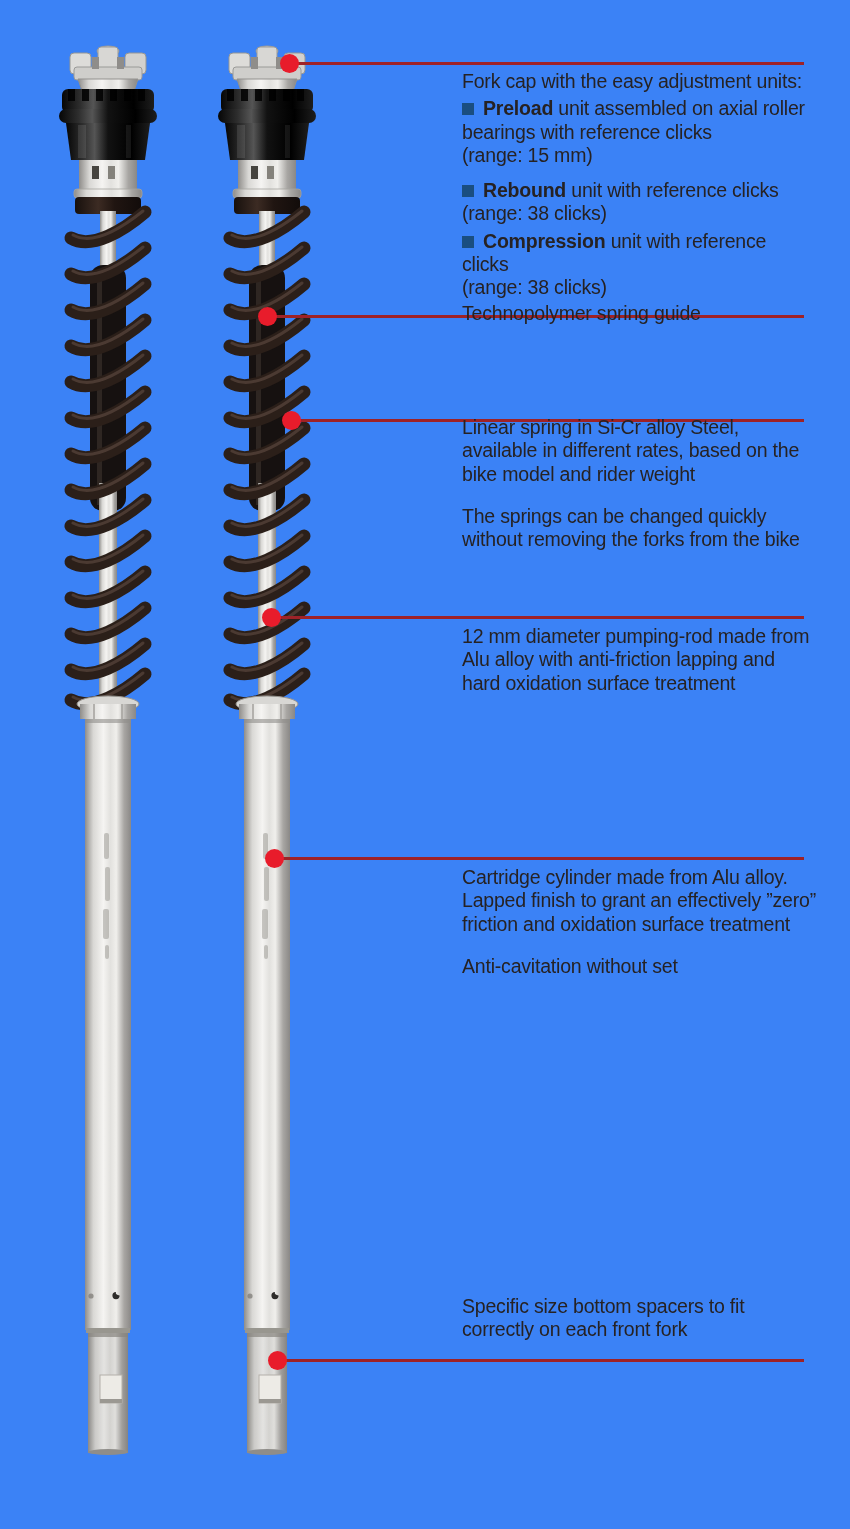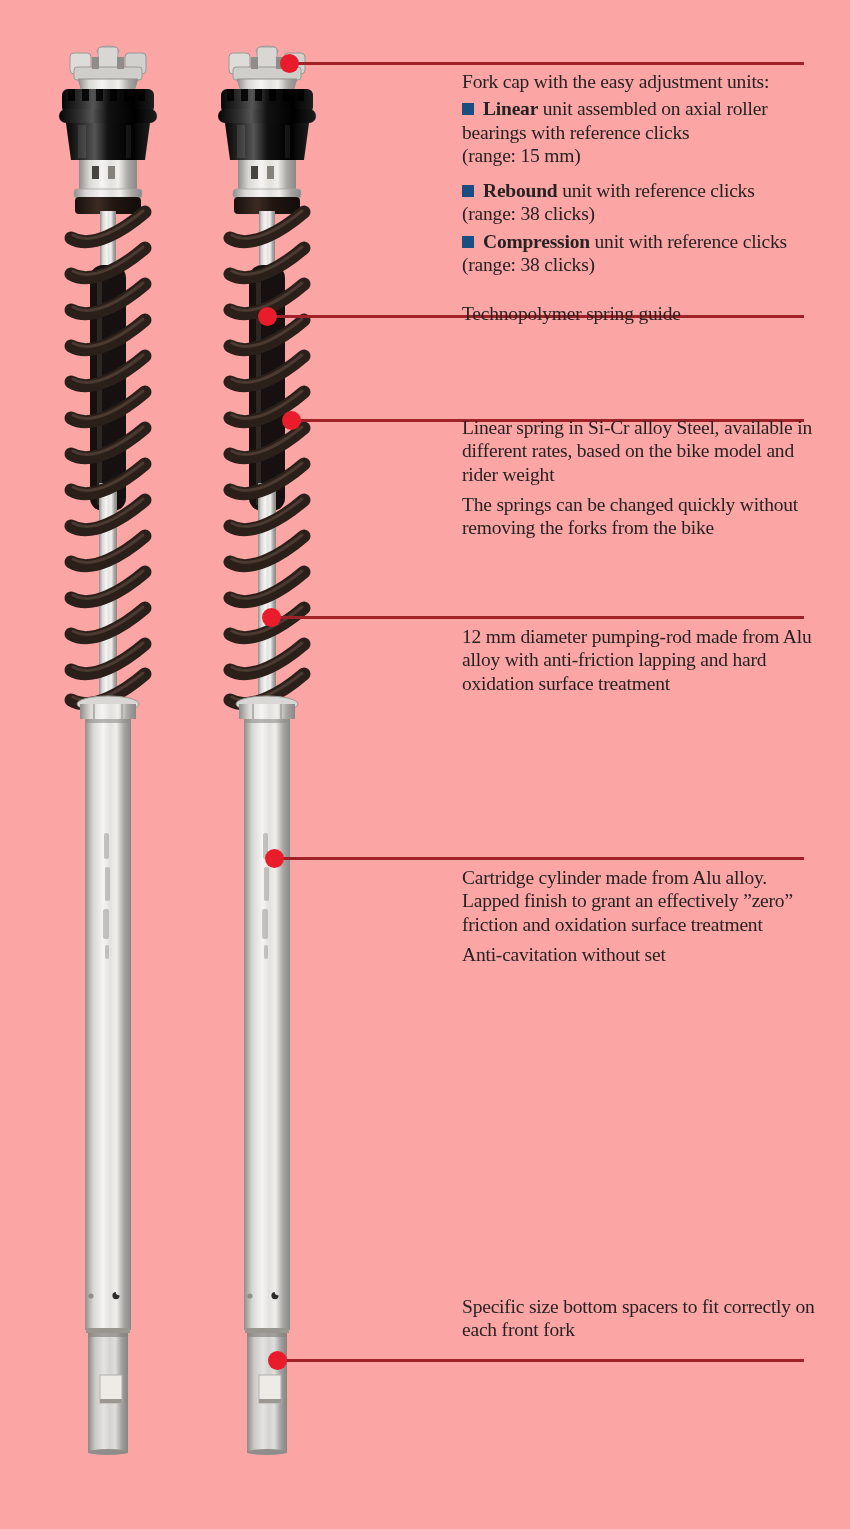"Fork cap with the easy" #stage { background: #fca5a5 -> #3b82f6; font-family: Liberation Serif, serif -> Liberation Sans, sans-serif }
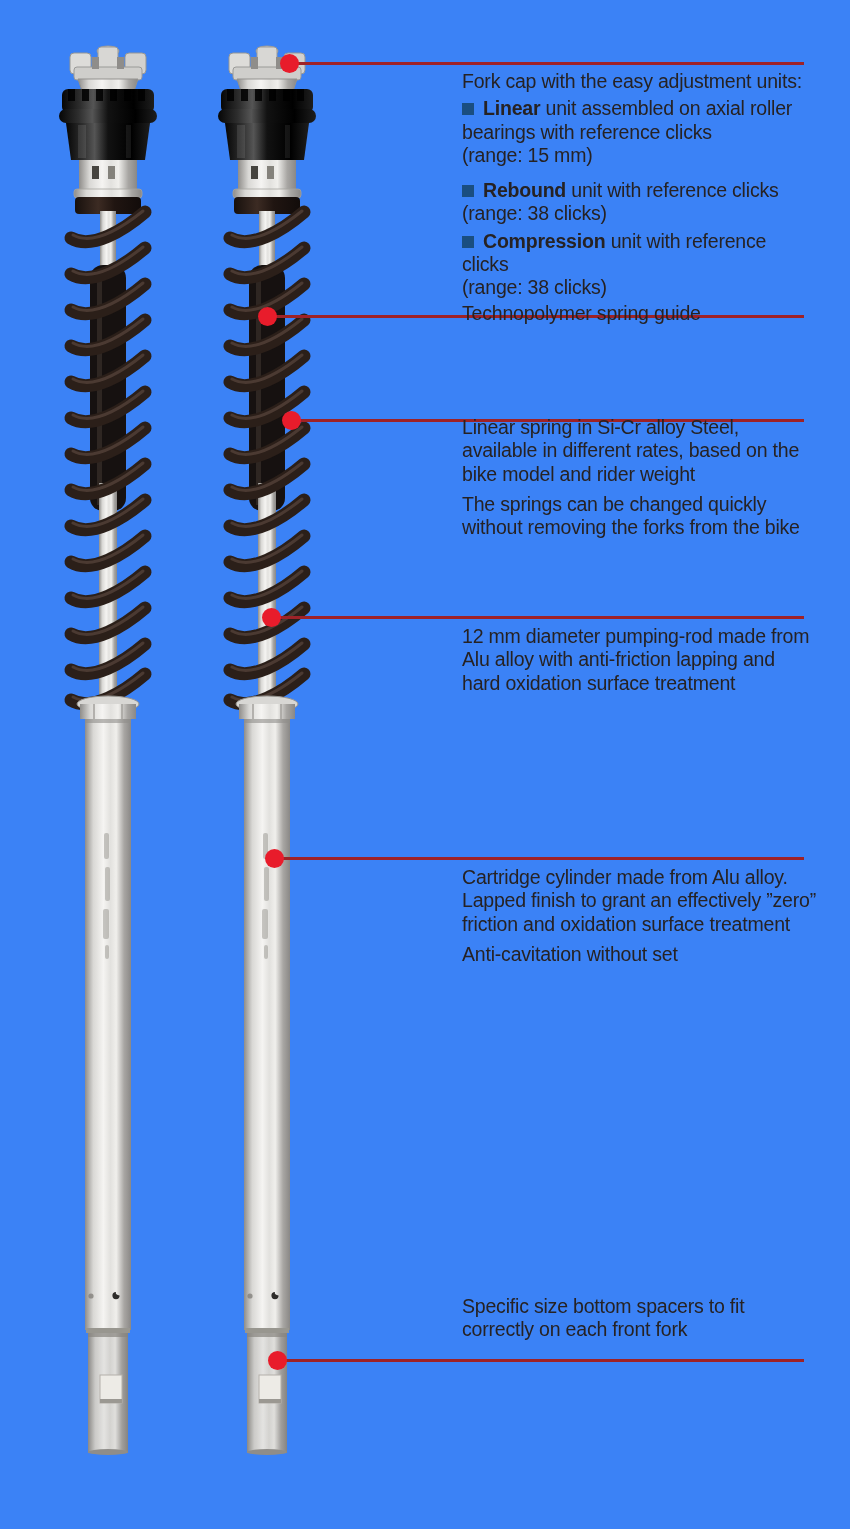"Linear" span.bold { text: Linear -> Preload }
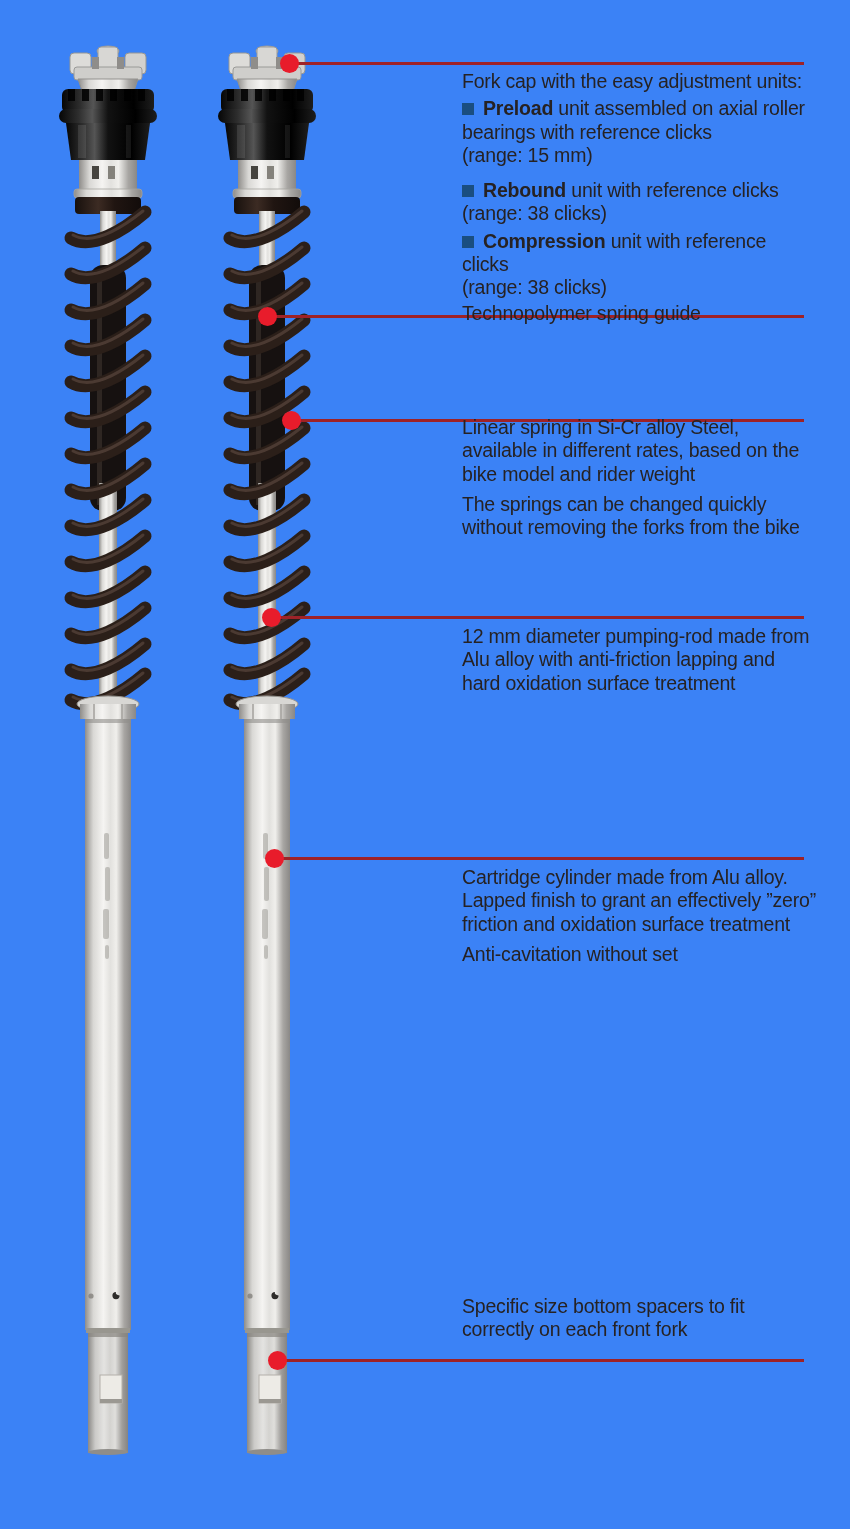"The springs can be changed" .text-block p + p { margin-top: 7px -> 19px }
